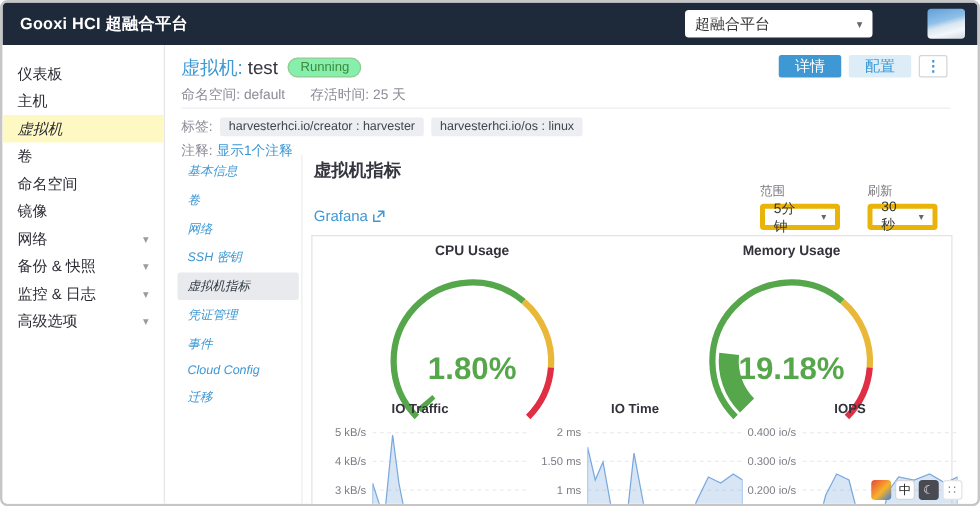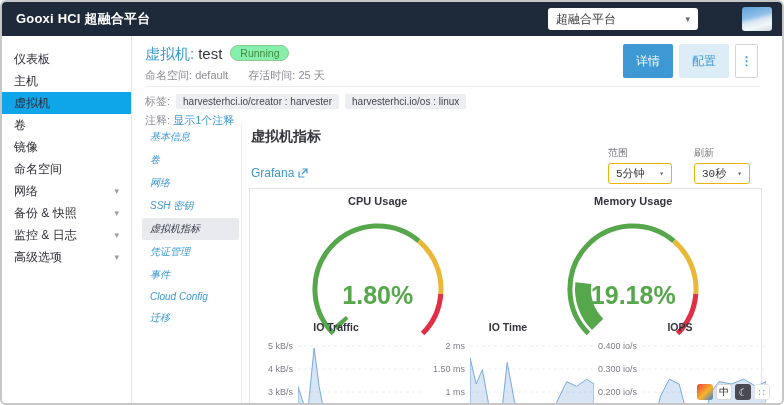"详情" .btn { height: 34px -> 18px }
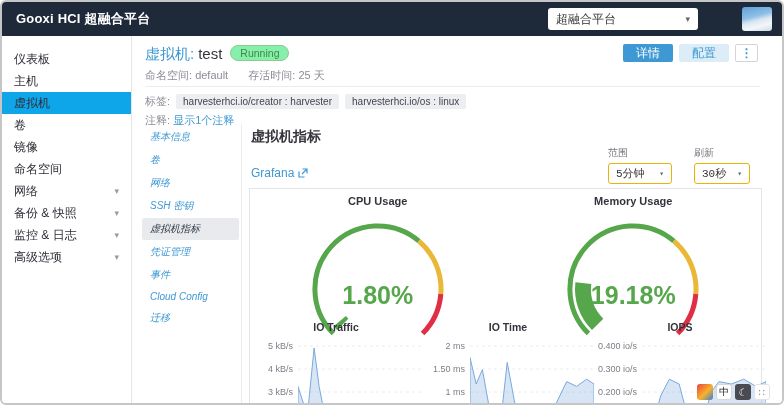"虚拟机" .side-item.active { background: #0ea5e9 -> #fef9c3; font-style: none -> italic }
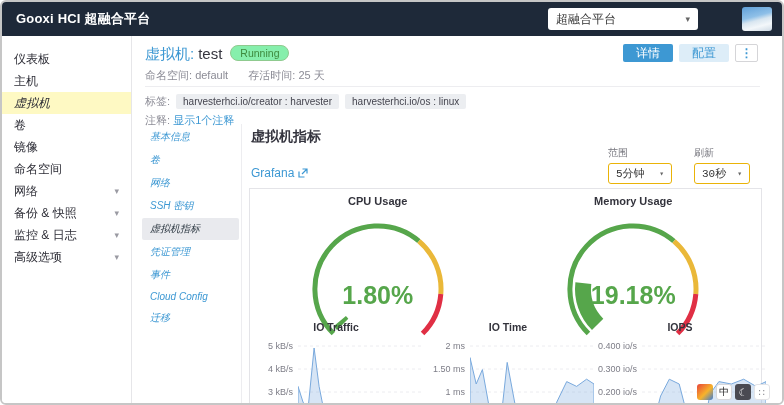"镜像" div.side-item { order: before "命名空间" -> after "命名空间" }
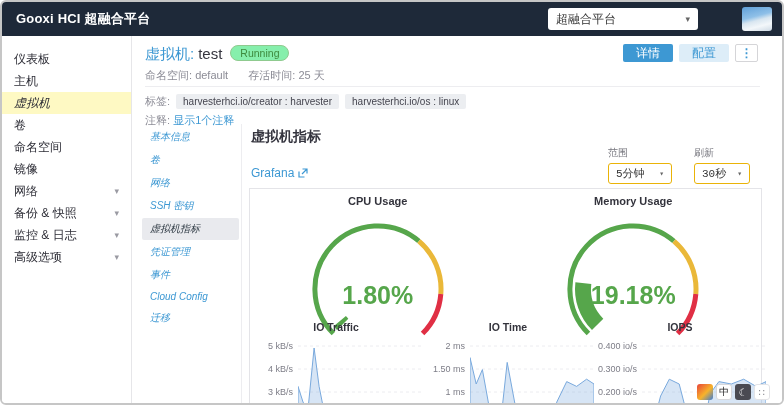"5分钟" .select { border: 1px solid #eab308 -> 4px solid #eab308; font-family: Liberation Mono, monospace -> none }
